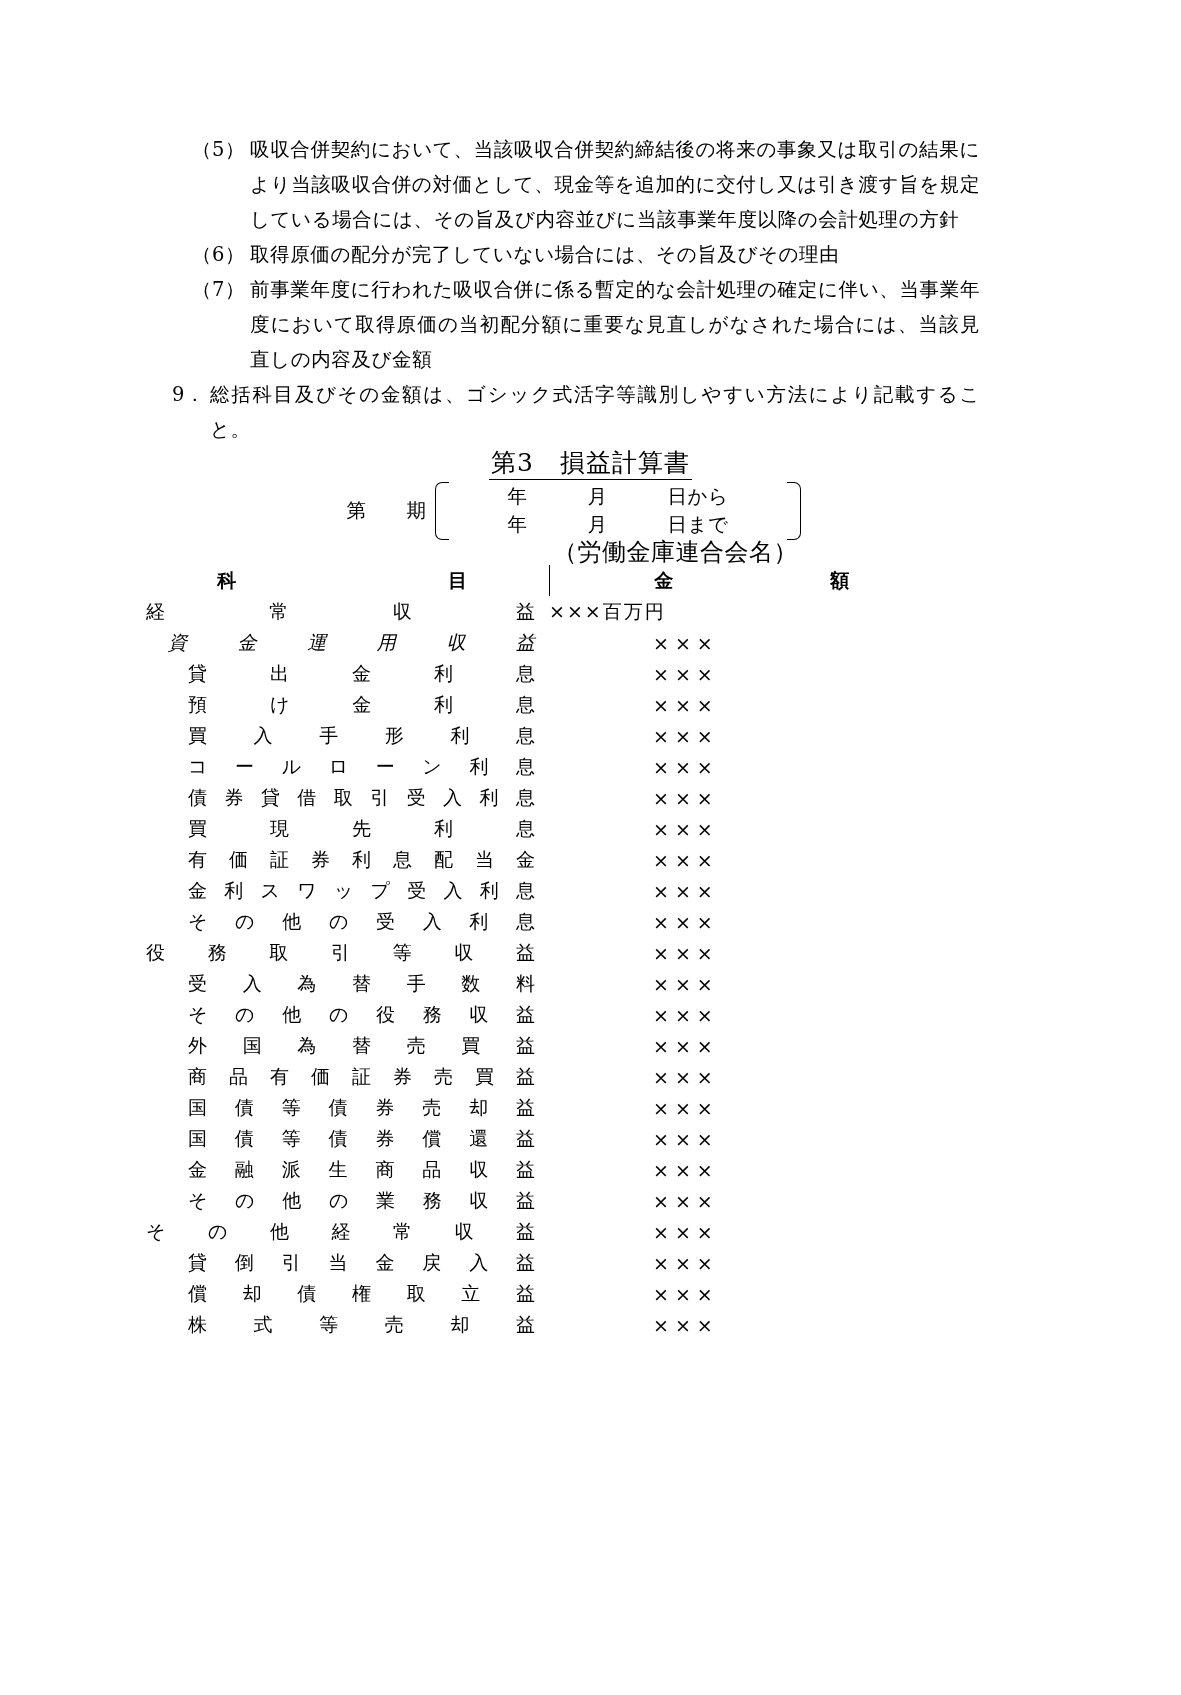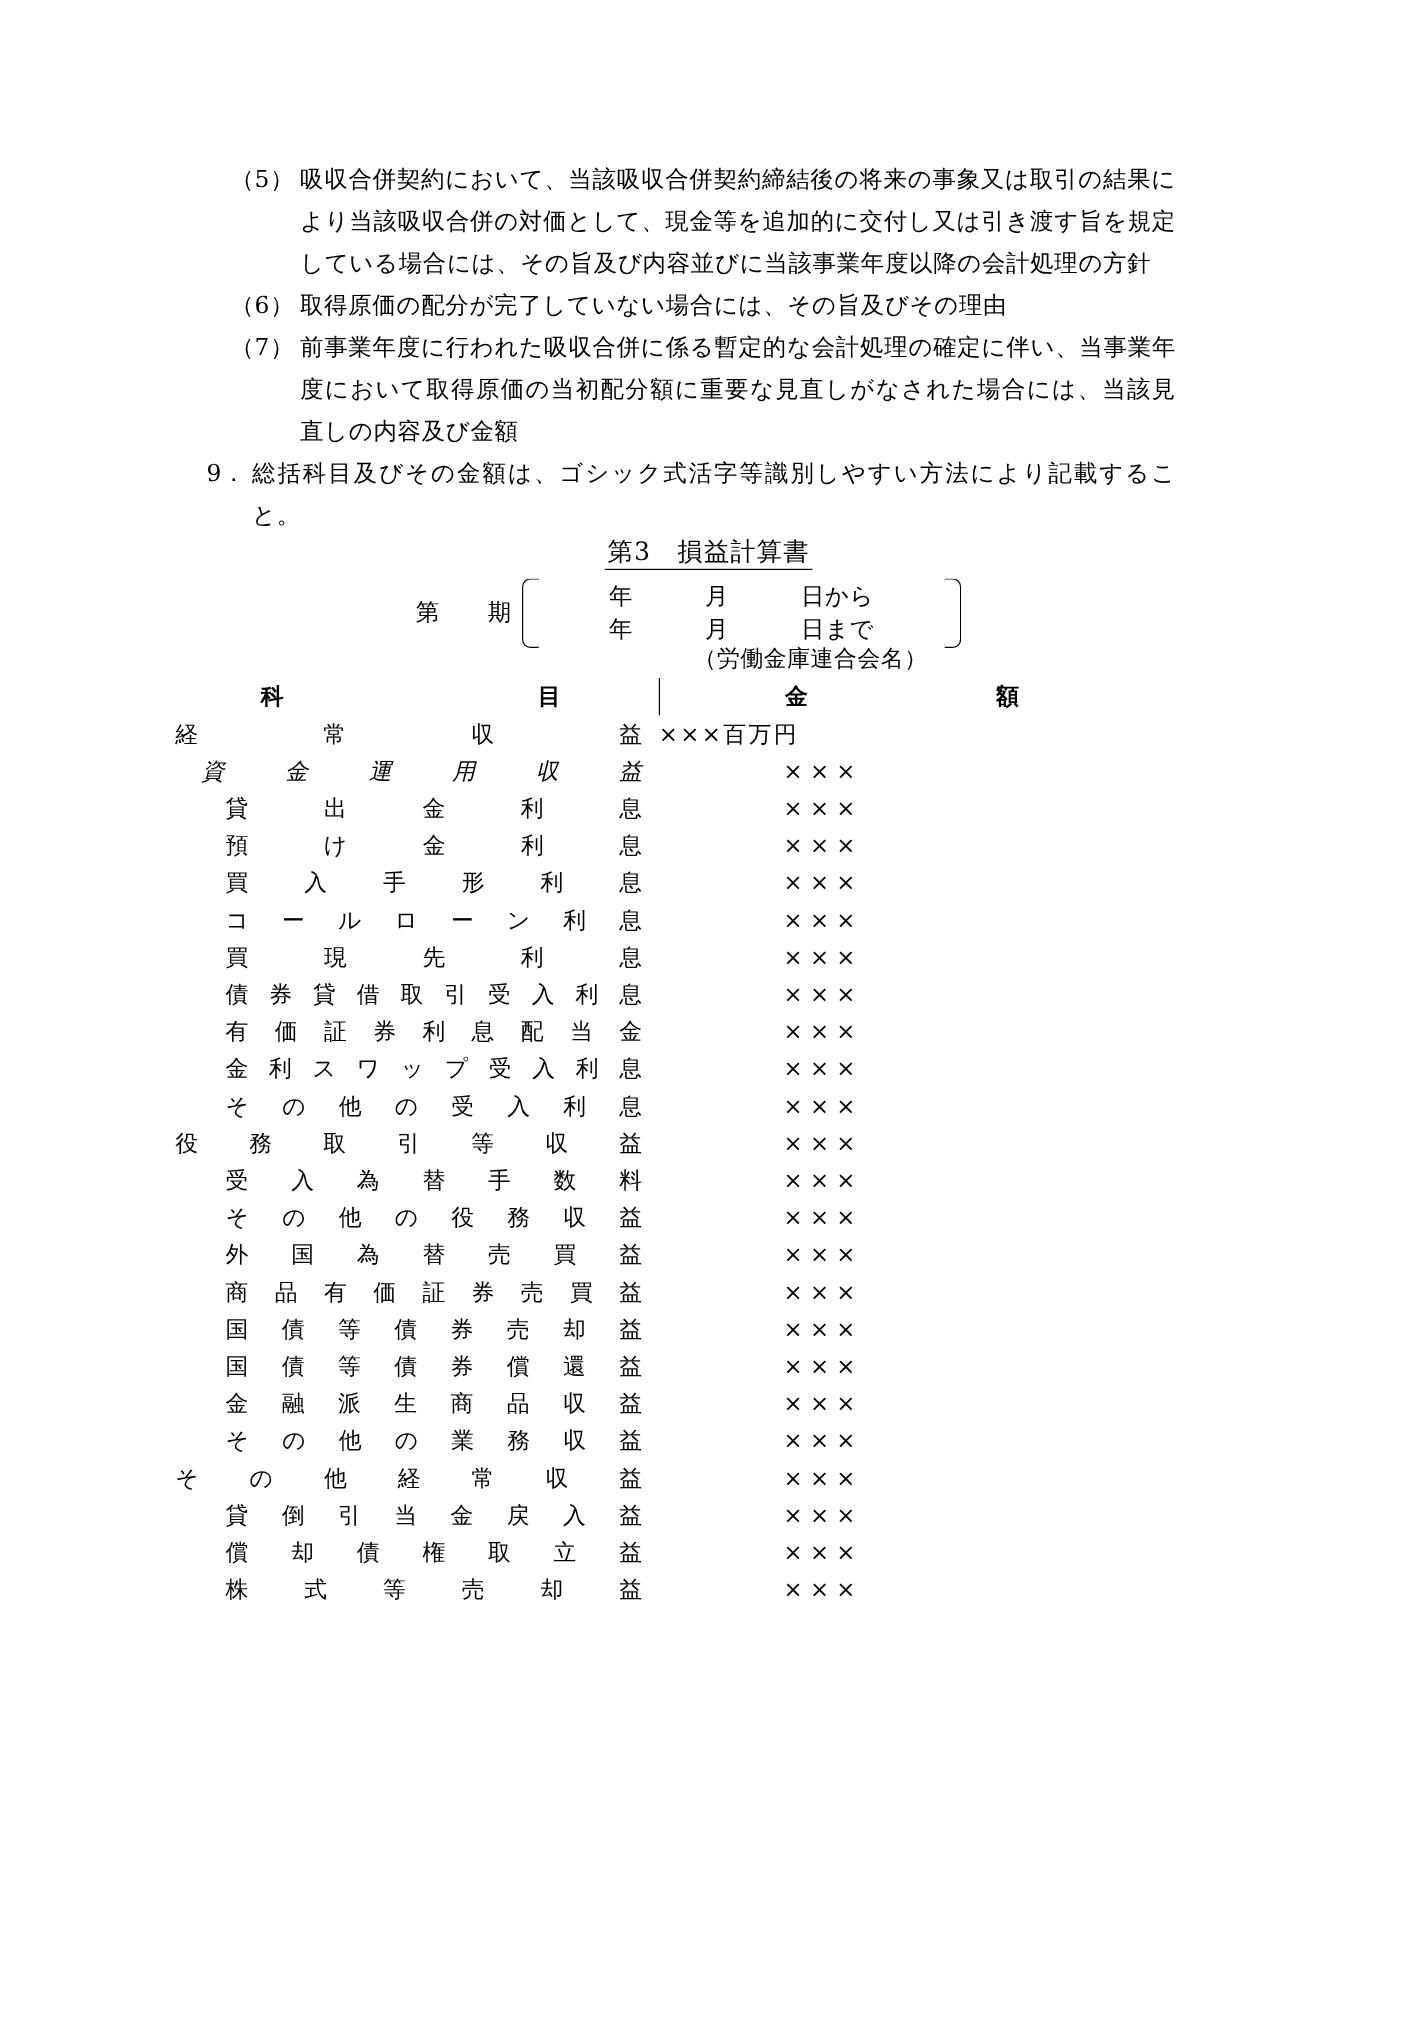"第3 損益計算書" .doc-heading { font-size: 21px -> 25px }
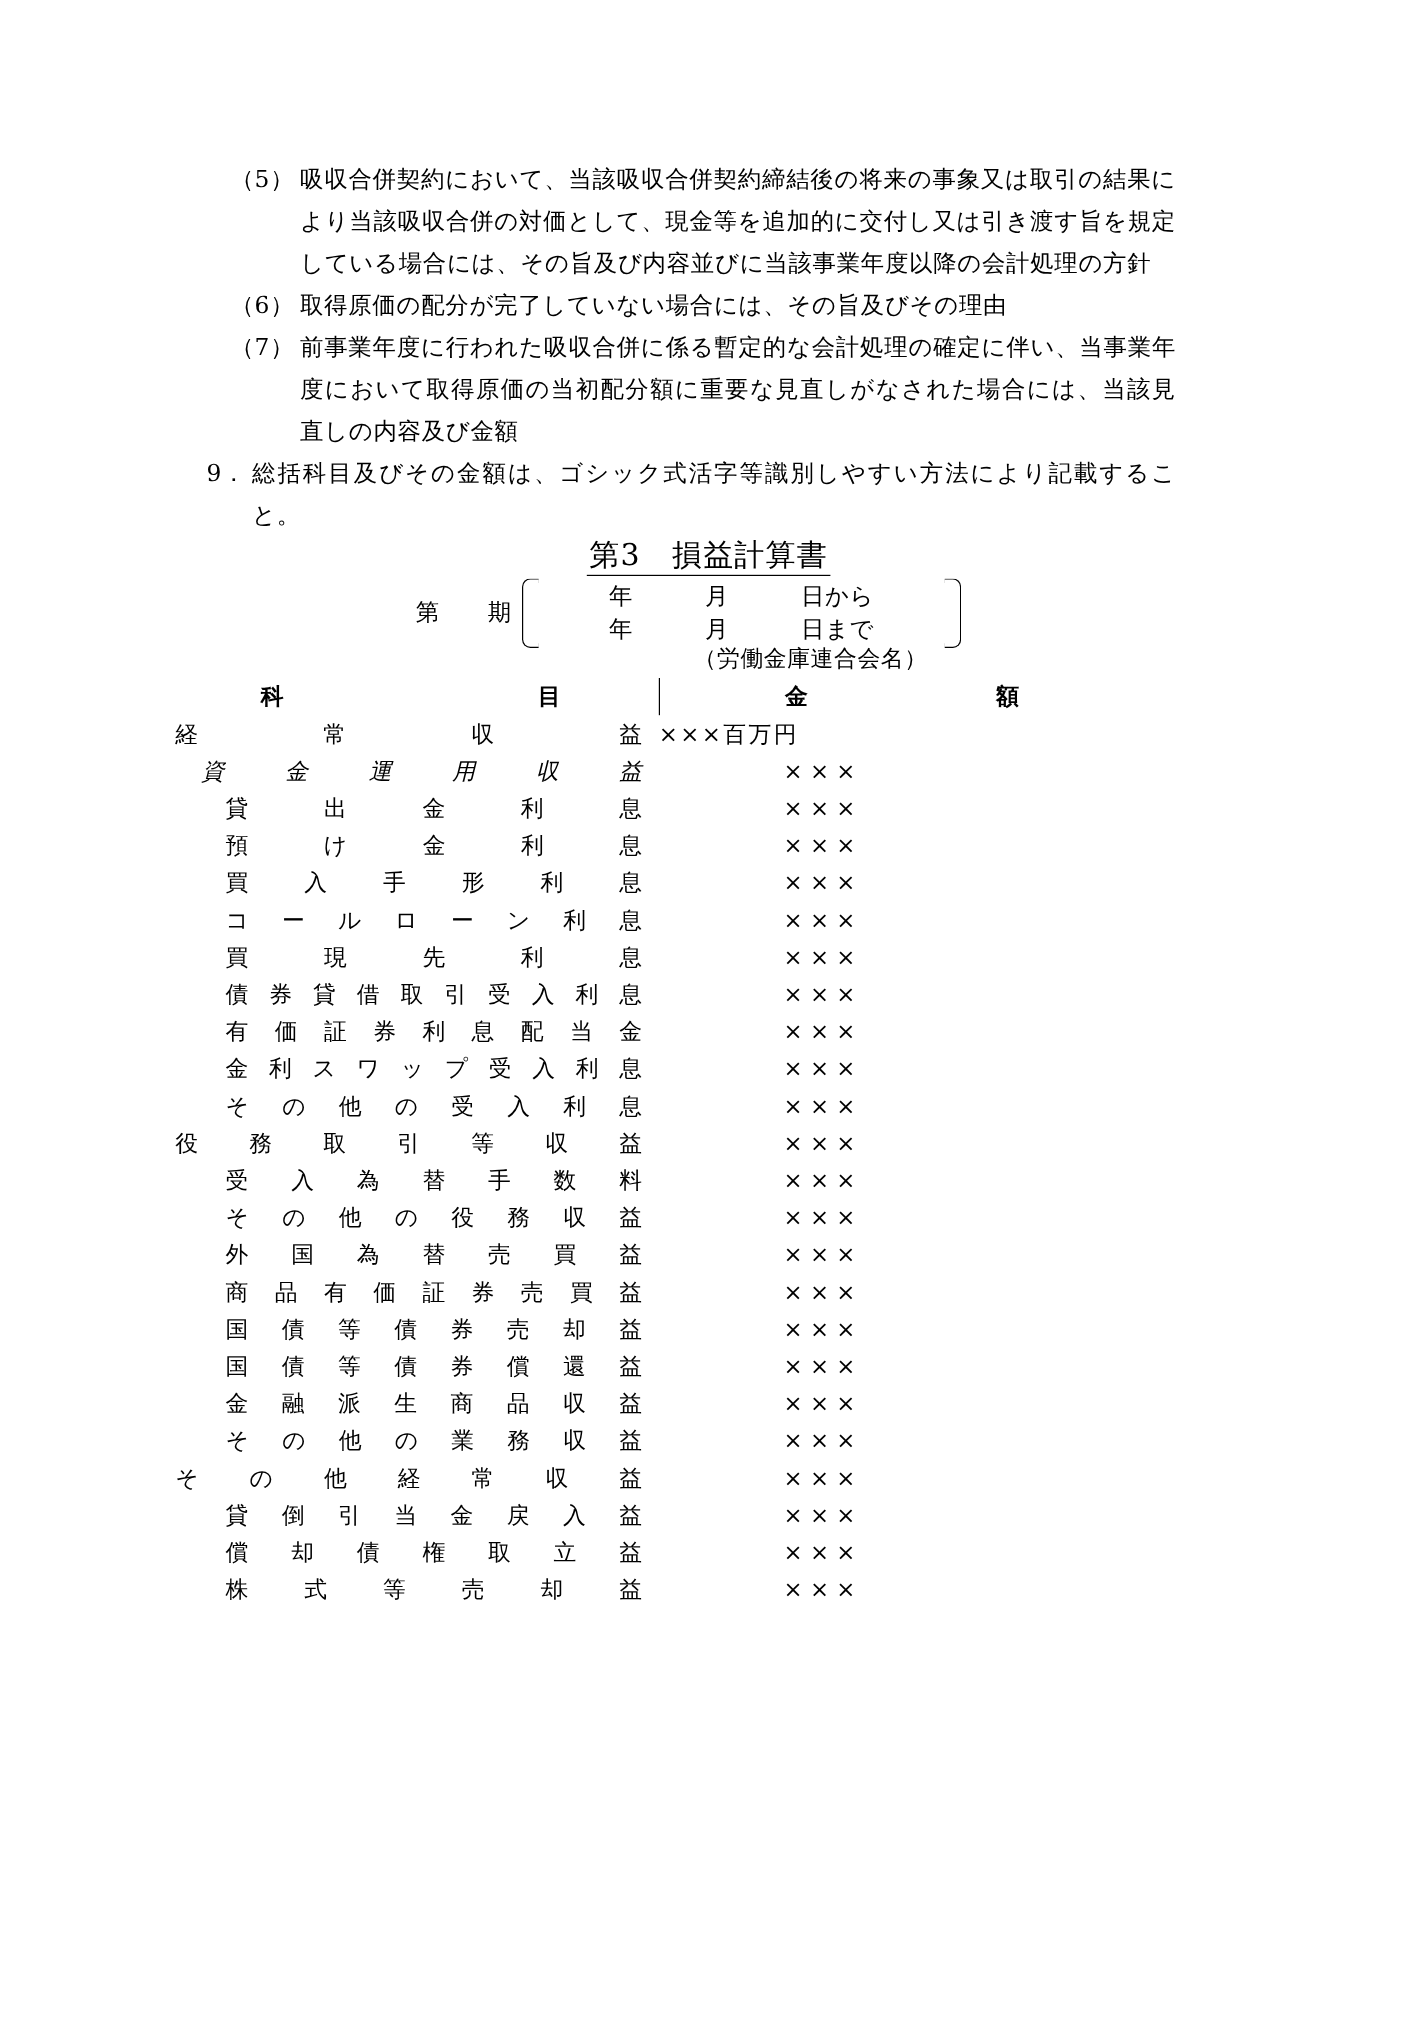"（労働金庫連合会名）" .orgname { font-size: 19px -> 24px }
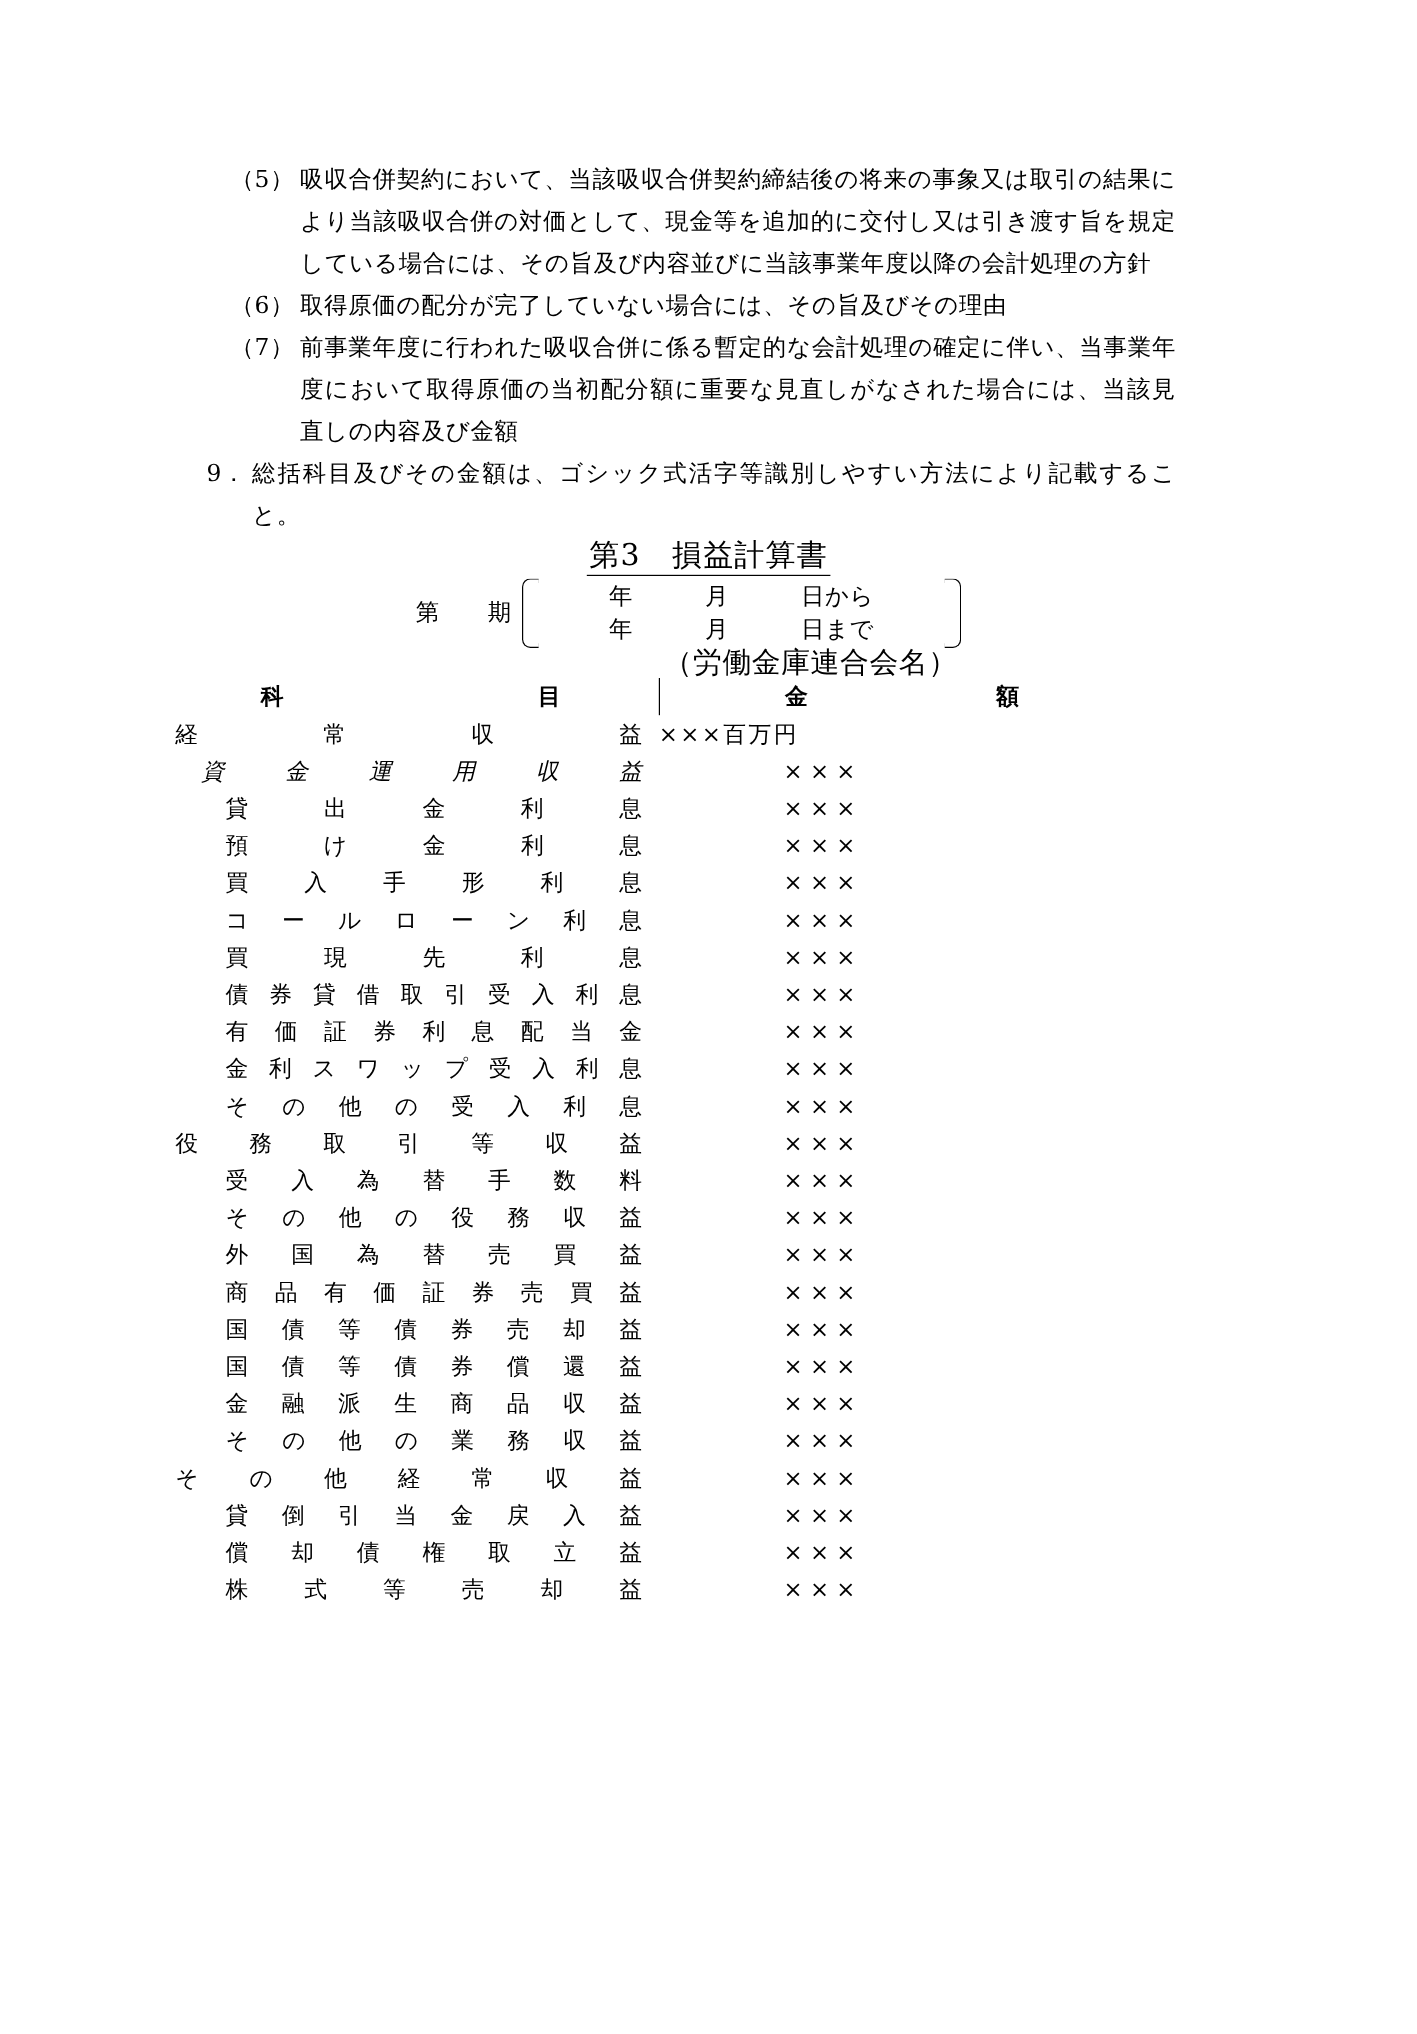"買現先利息" tr { order: before "債券貸借取引受入利息" -> after "債券貸借取引受入利息" }
